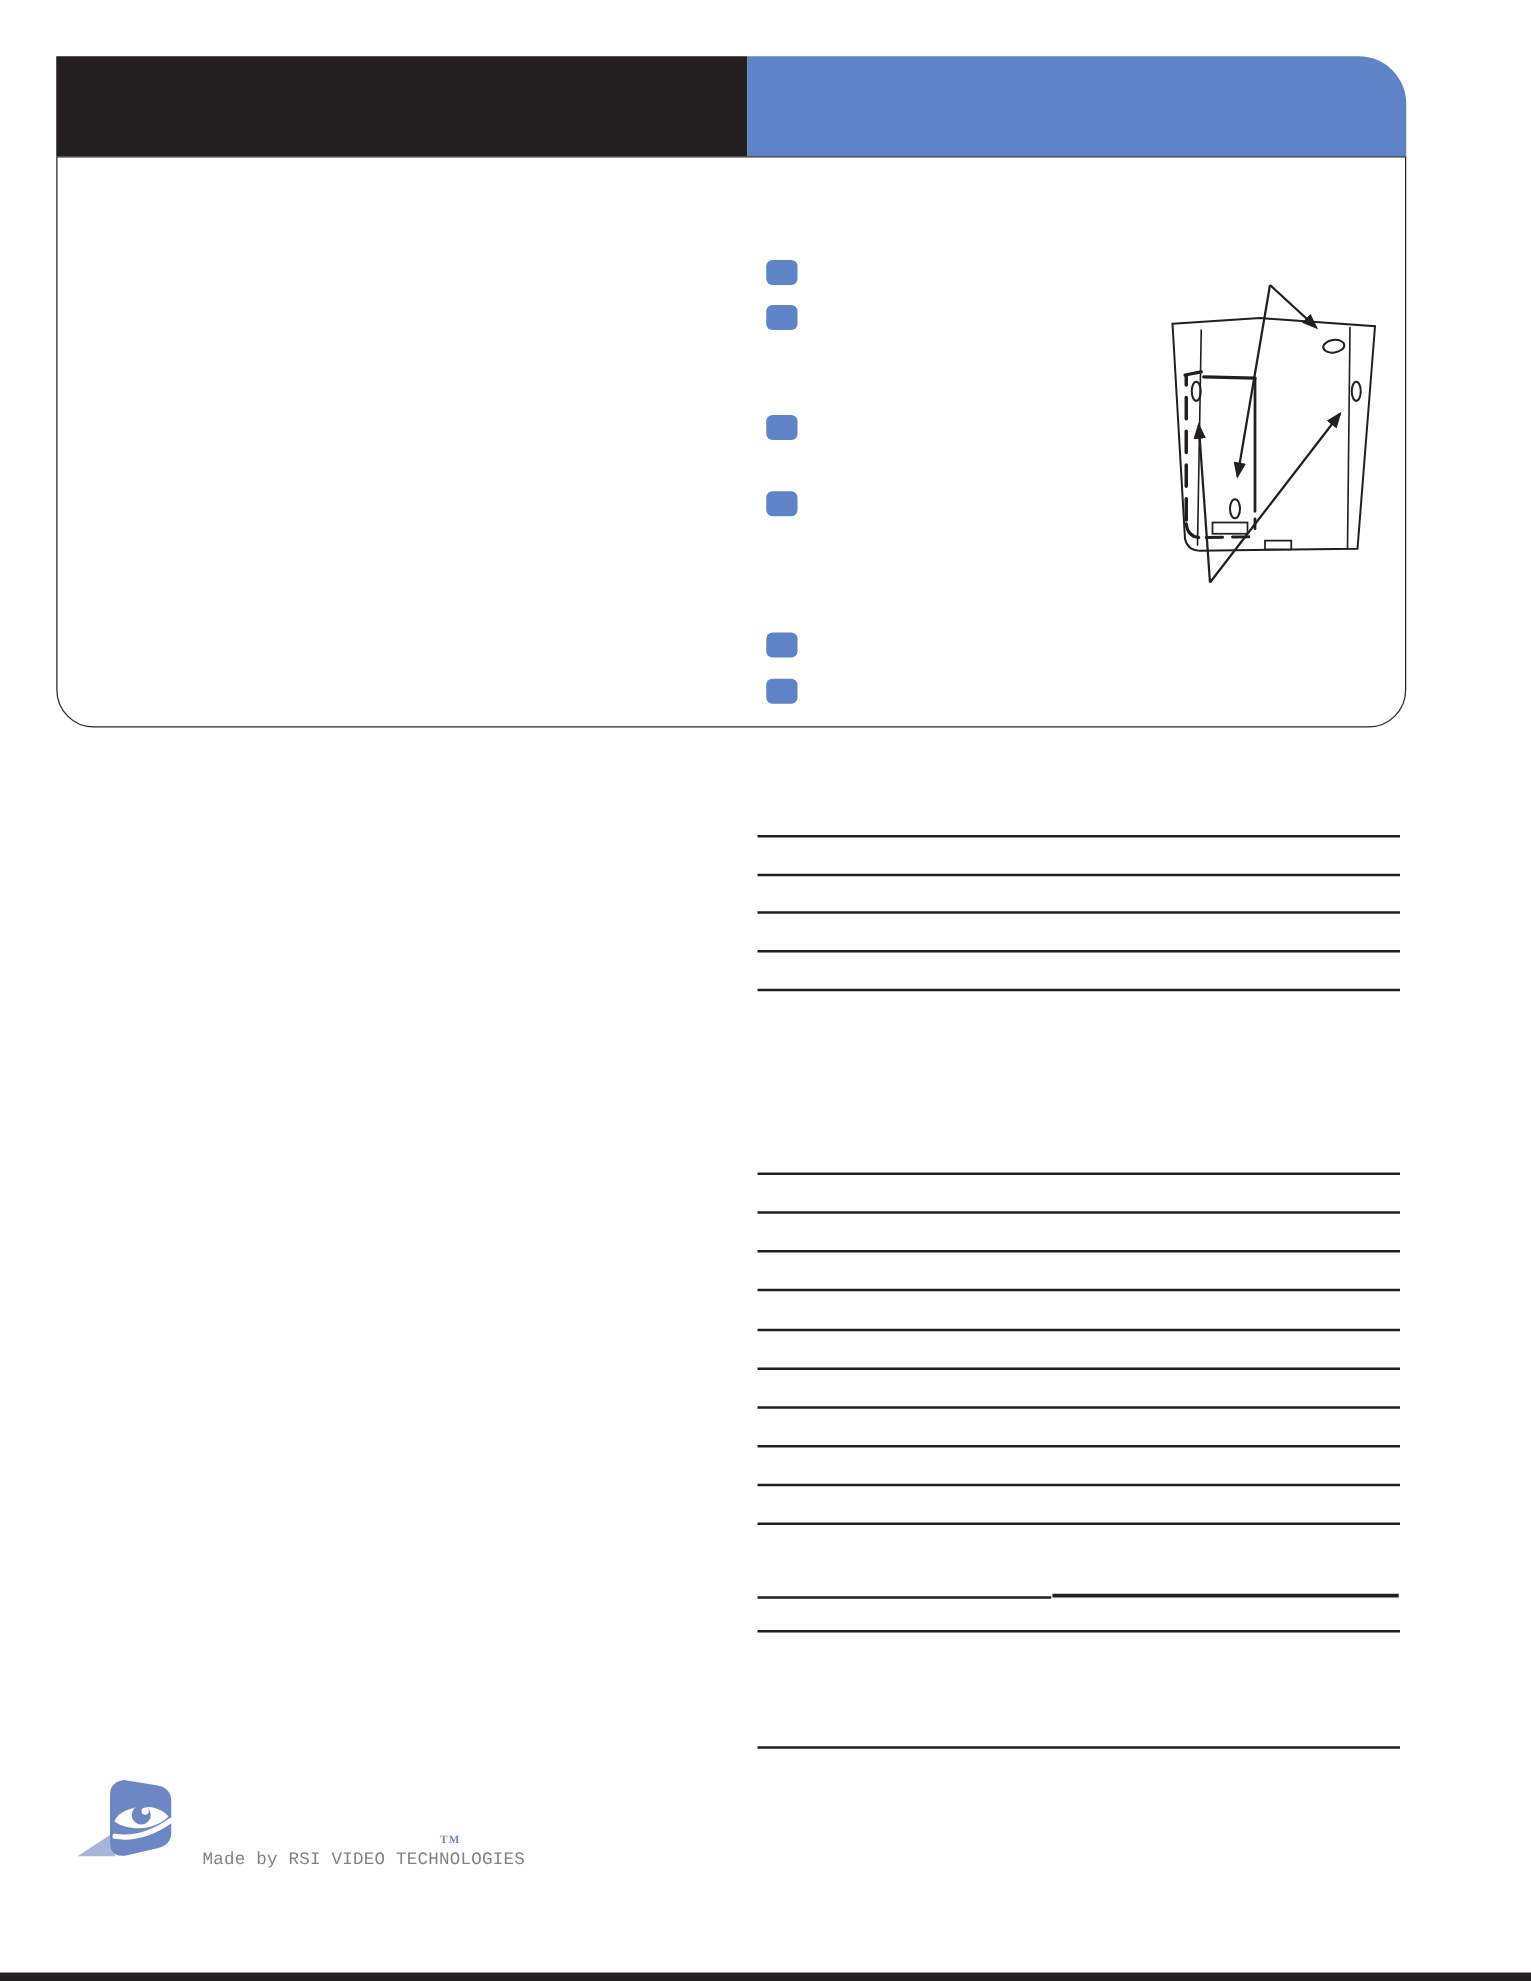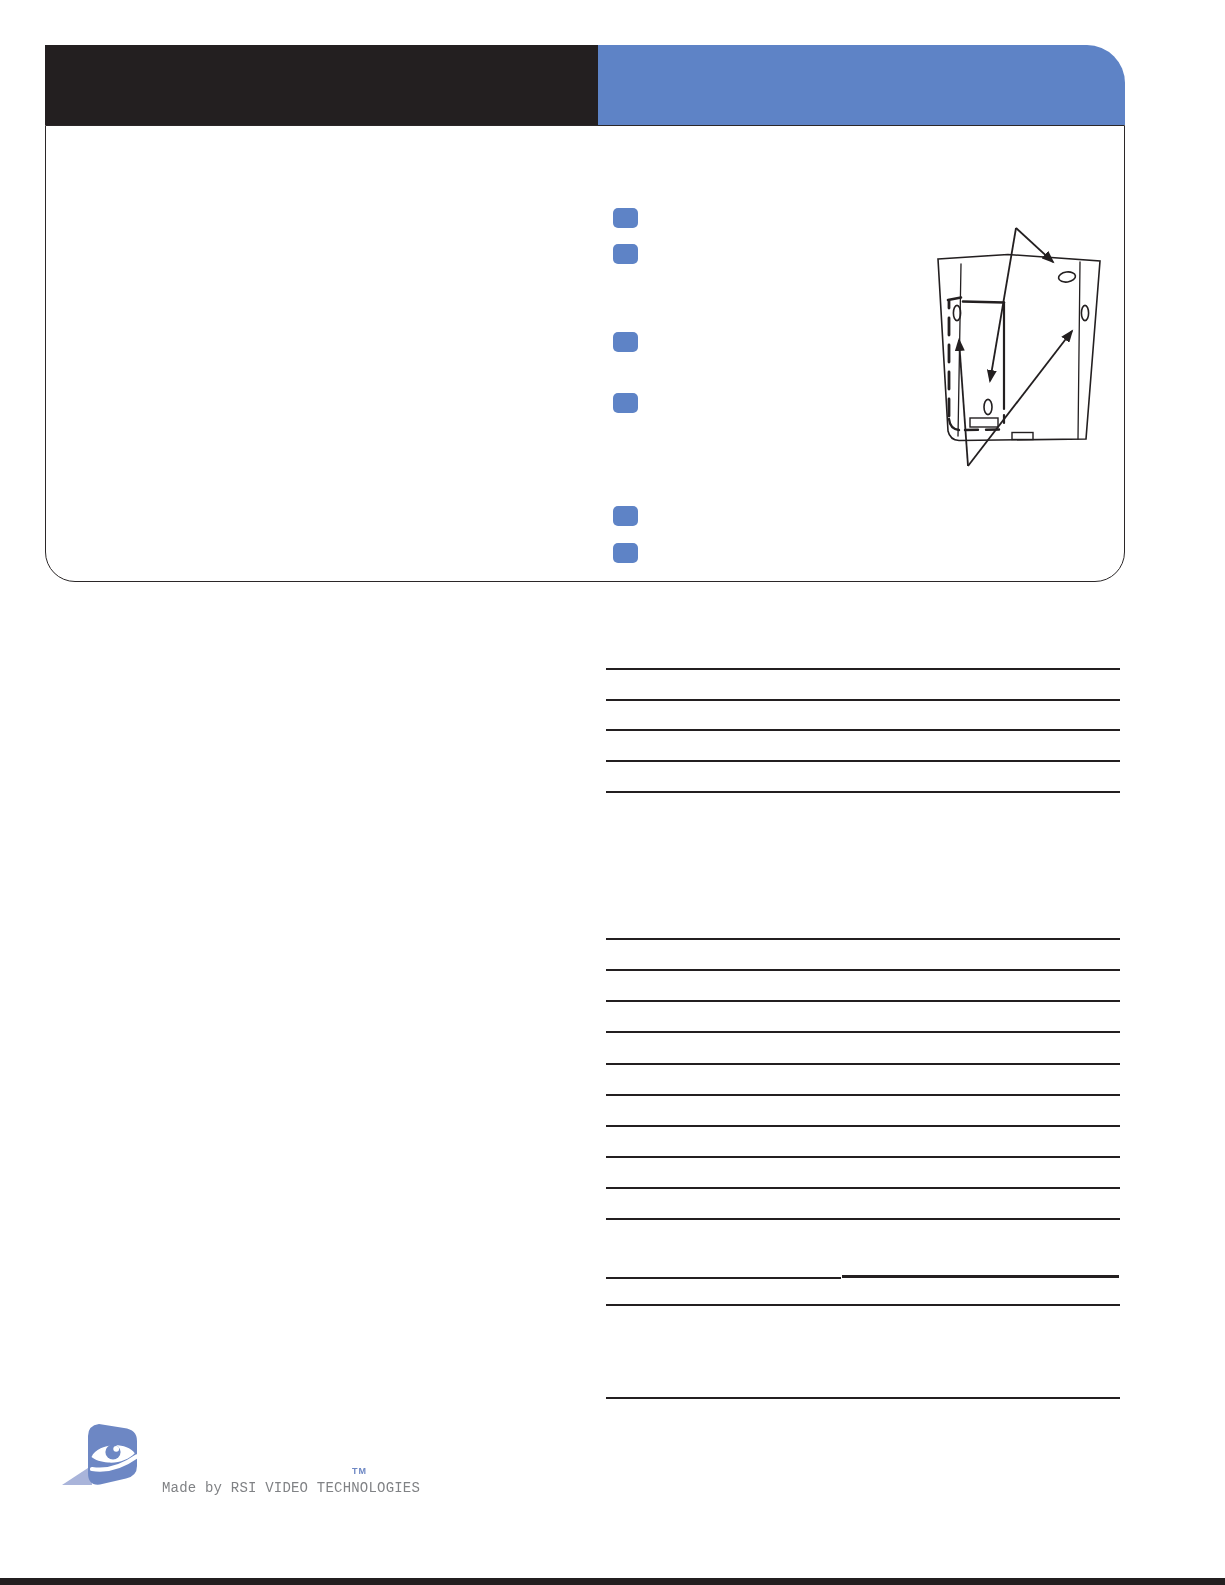"TM" .tm { font-family: Liberation Sans, sans-serif -> Liberation Serif, serif }
